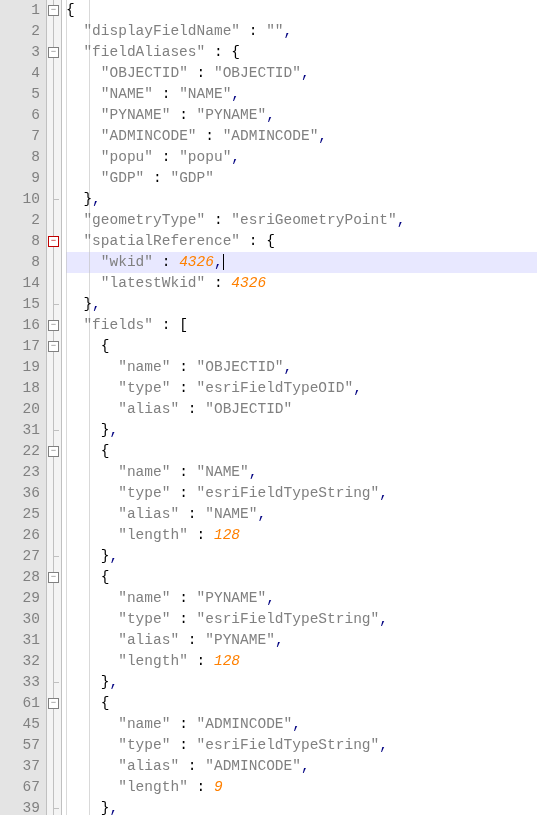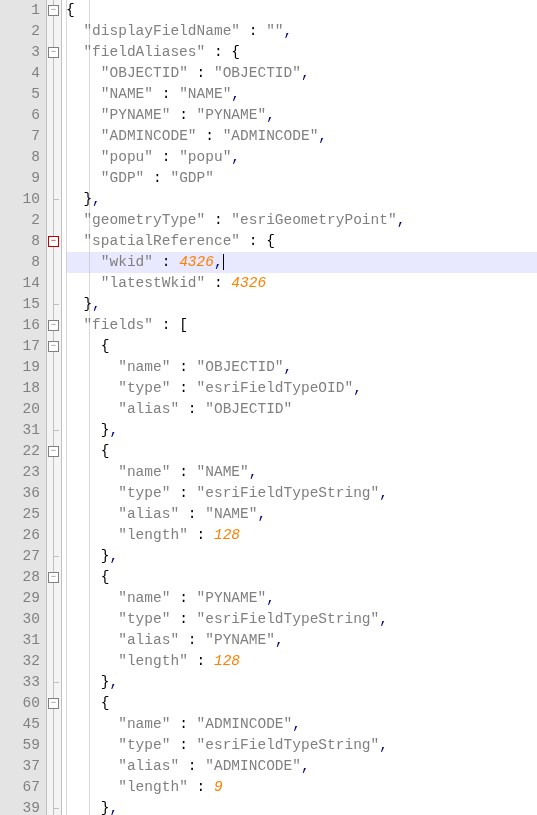"60" div { text: 60 -> 61 }
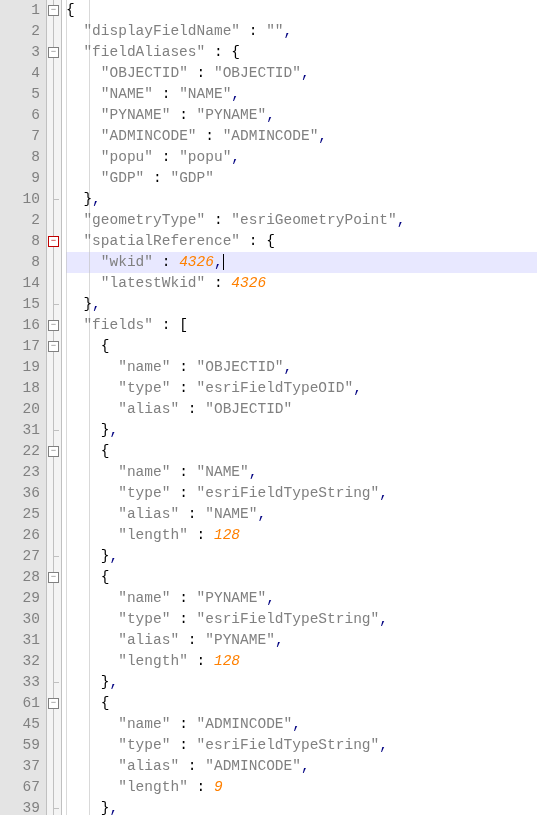"59" div { text: 59 -> 57 }
